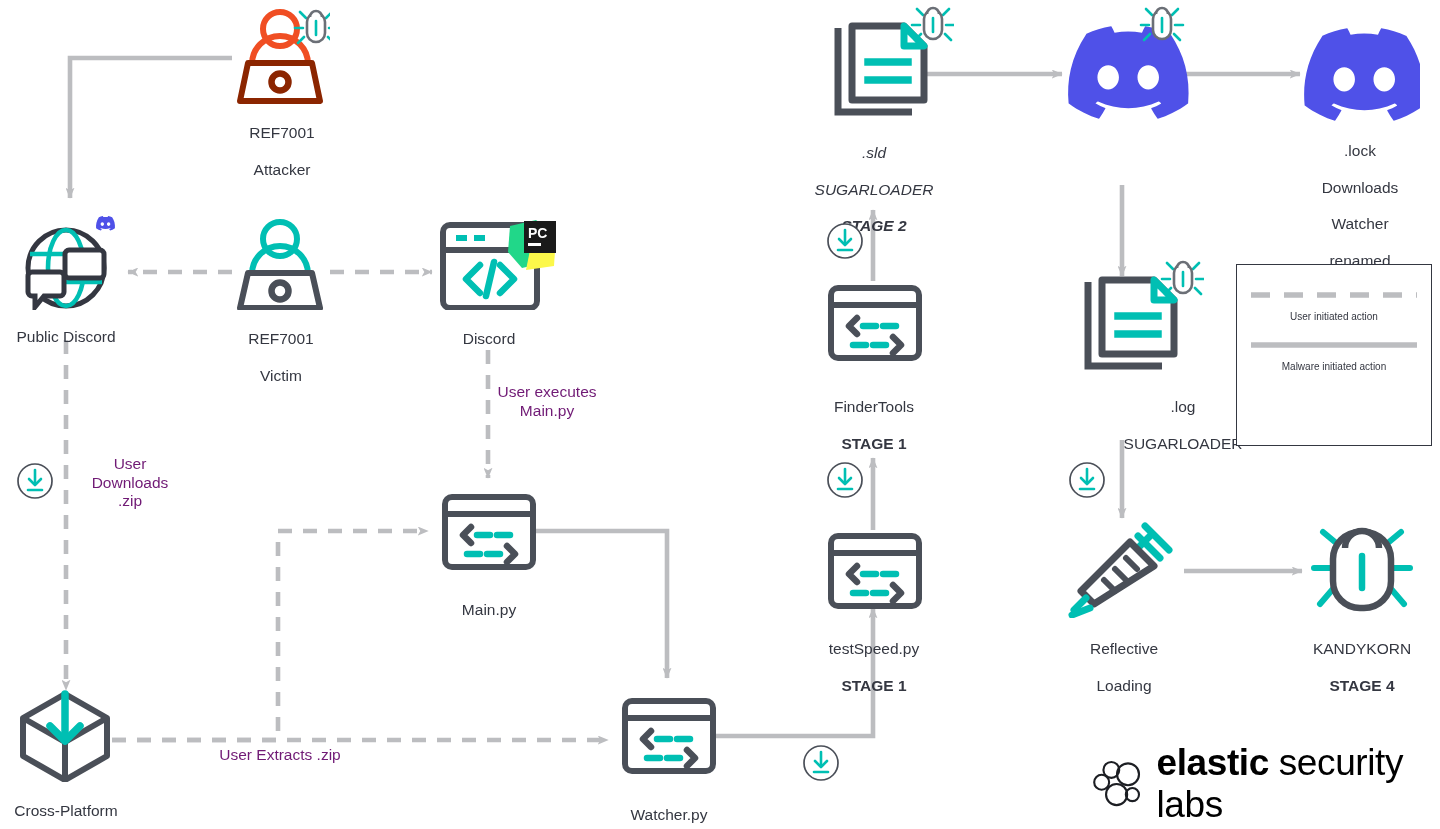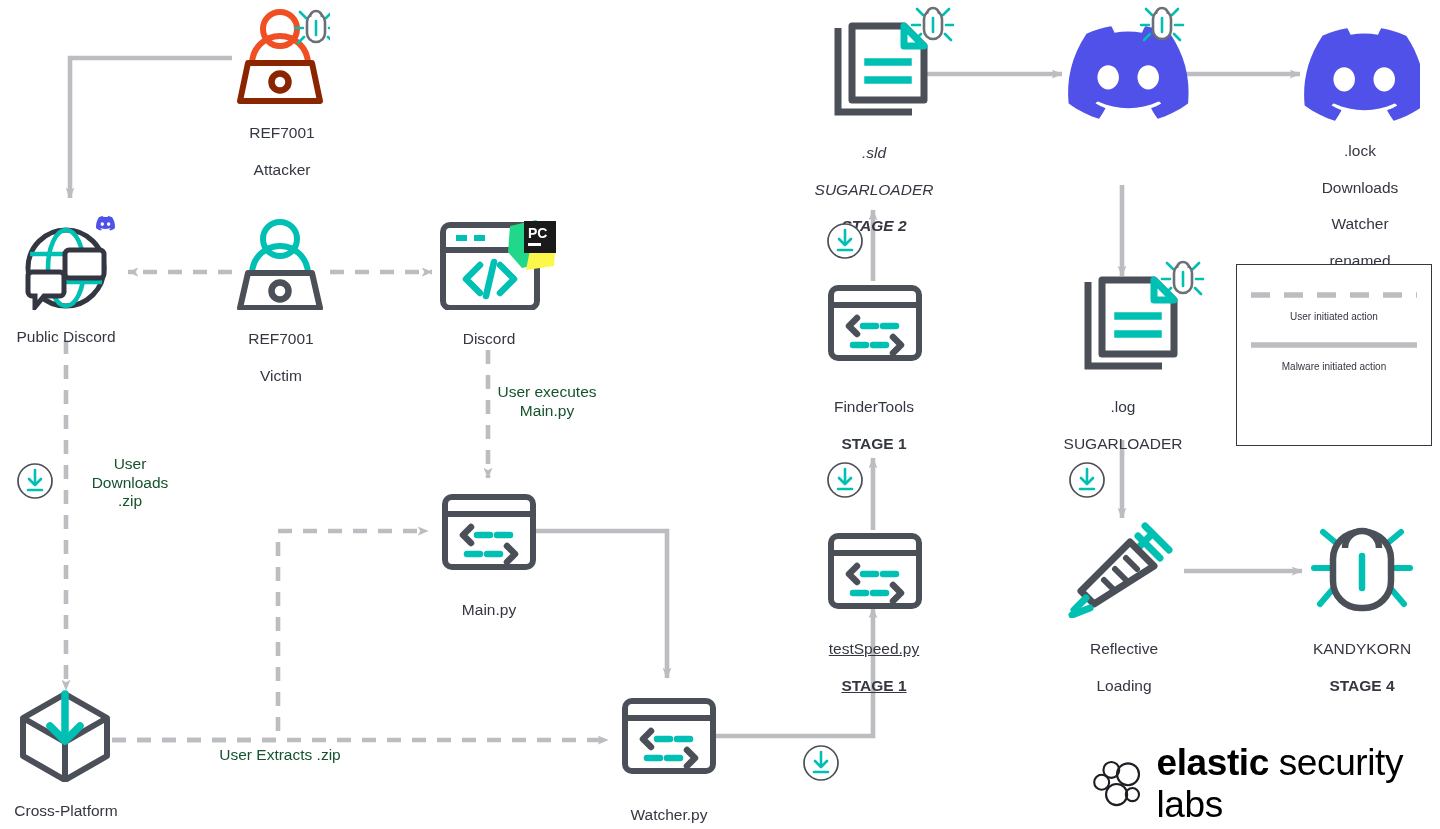"User executes Main.py" .edgelbl { color: #14532d -> #701a75 }
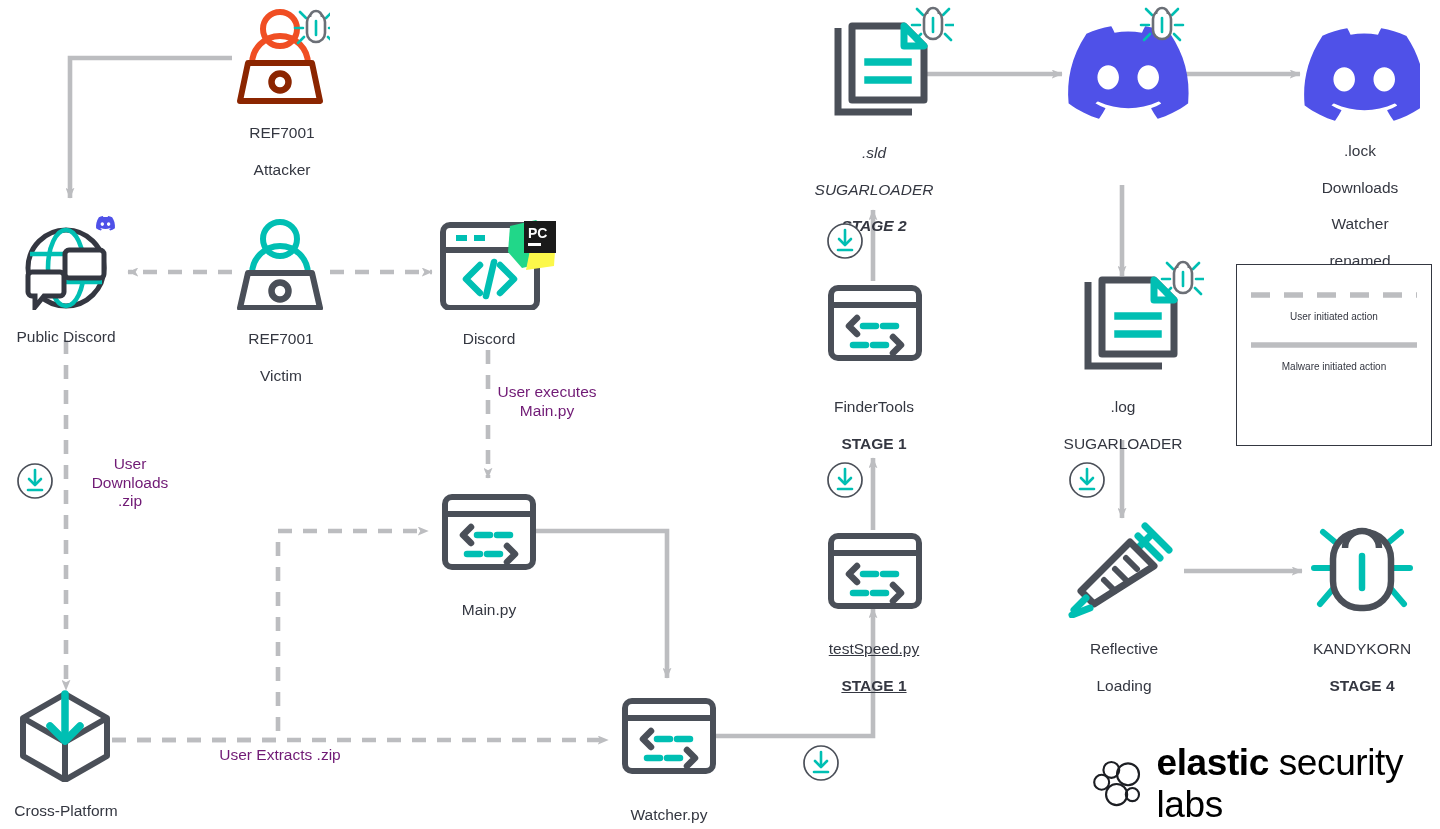".log" div.lbl { left: 1040px -> 1100px }
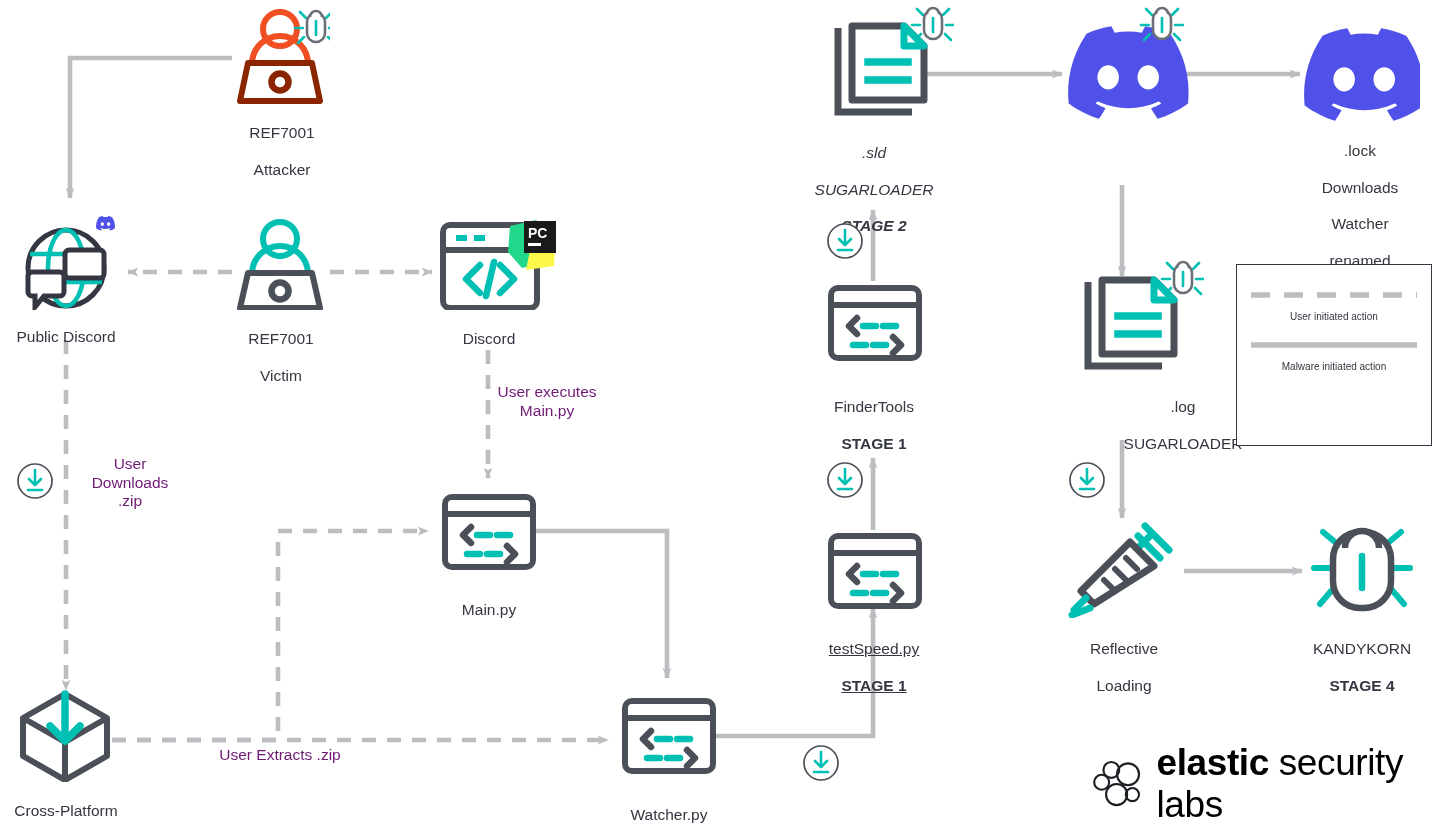"testSpeed.py" div.lbl { text-decoration: underline -> none }
